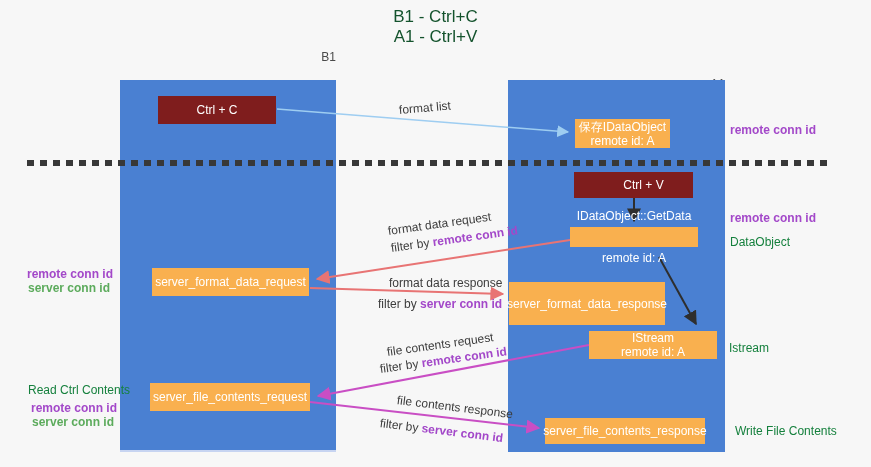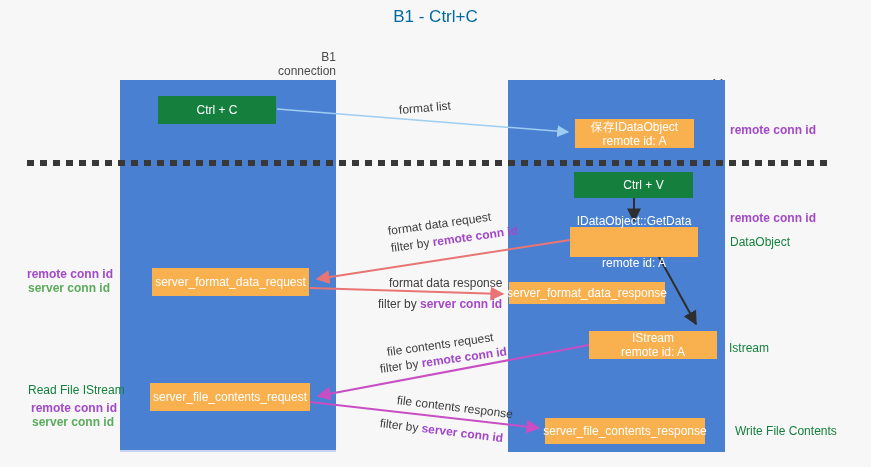"B1 - Ctrl+C" .title { color: #0369a1 -> #14532d }
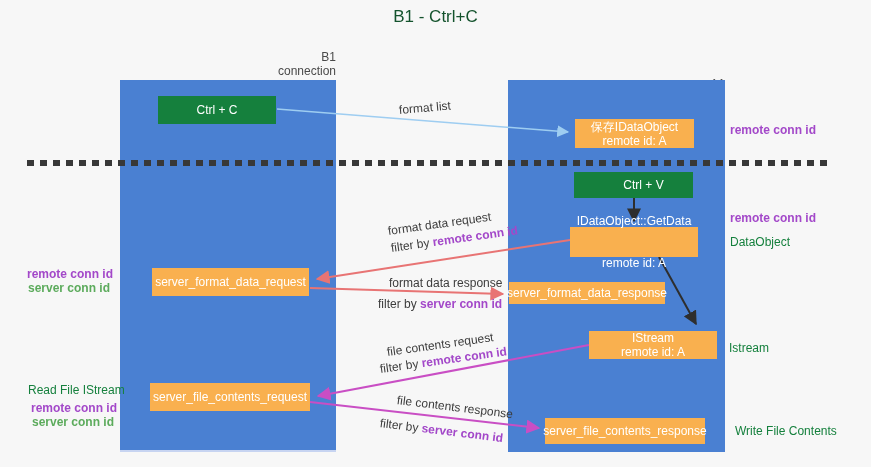"A1 - Ctrl+V" div { html: none -> <div>A1 - Ctrl+V</div> }
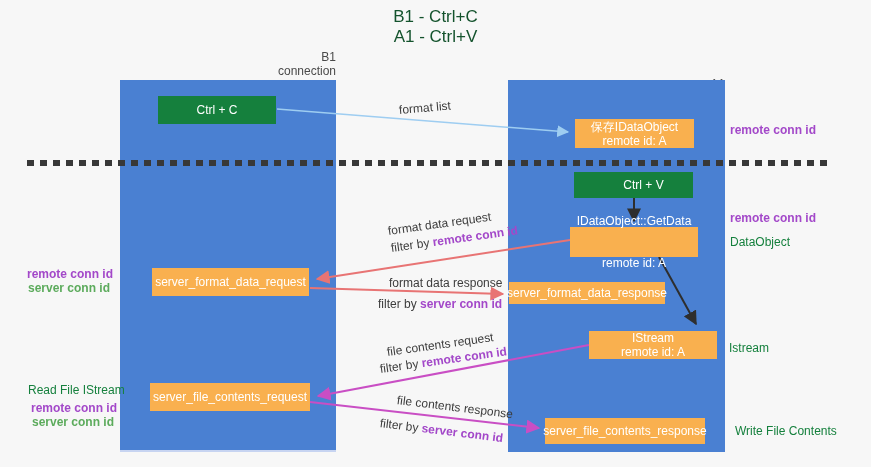"connection" div { html: <div>connection</div> -> none }
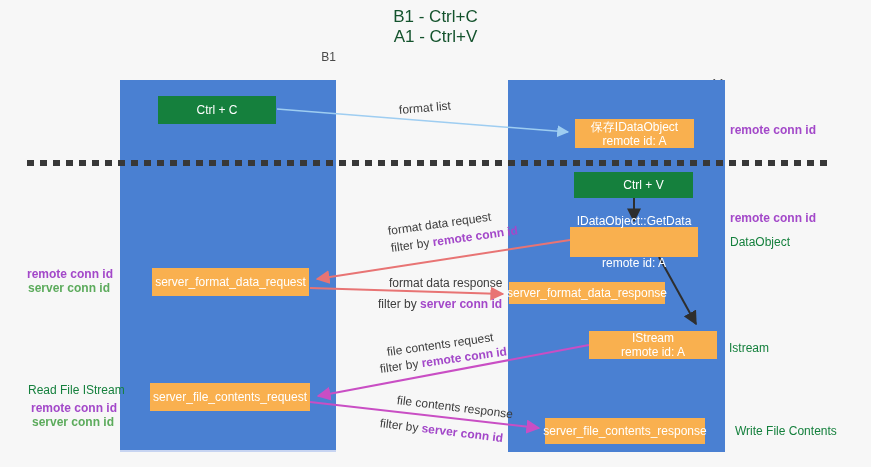"Ctrl + C" .box.green { background: #15803d -> #7f1d1d }
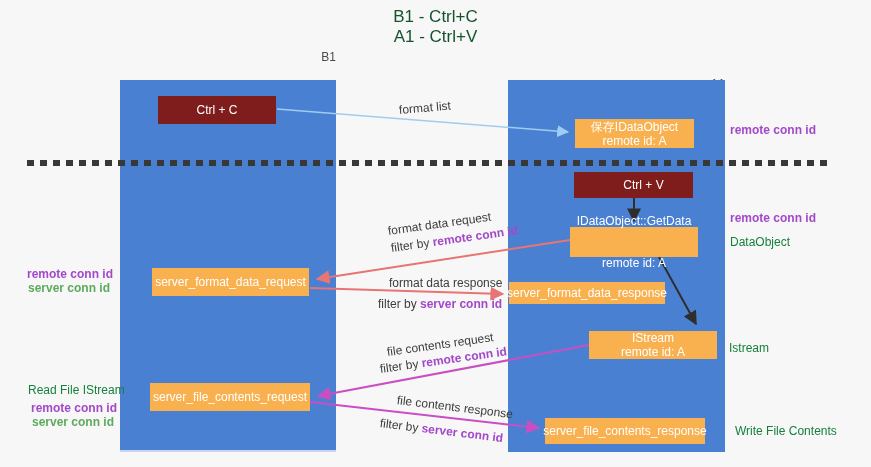"保存IDataObject" div.abs { width: 119px -> 95px }
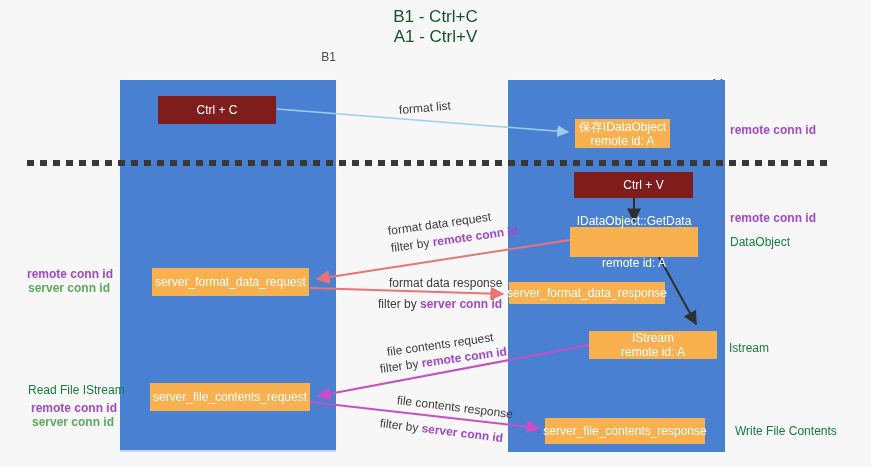"IDataObject::GetData" div.abs { height: 30px -> 20px }
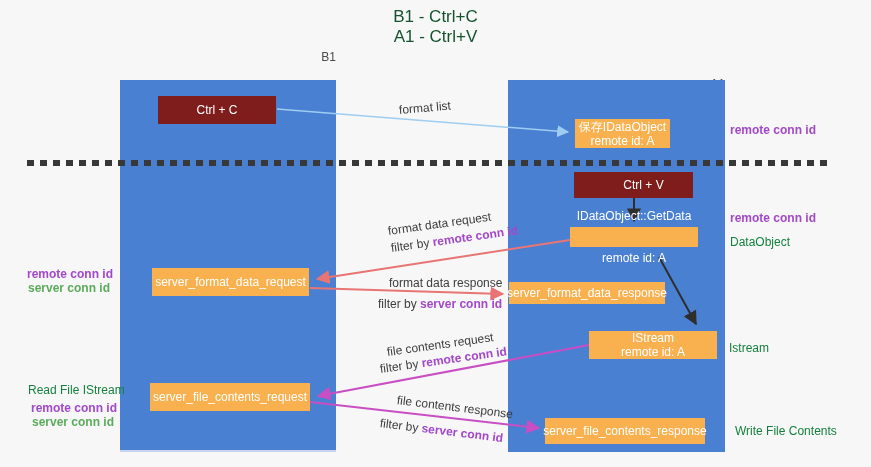"server_format_data_response" div.abs { height: 22px -> 43px }
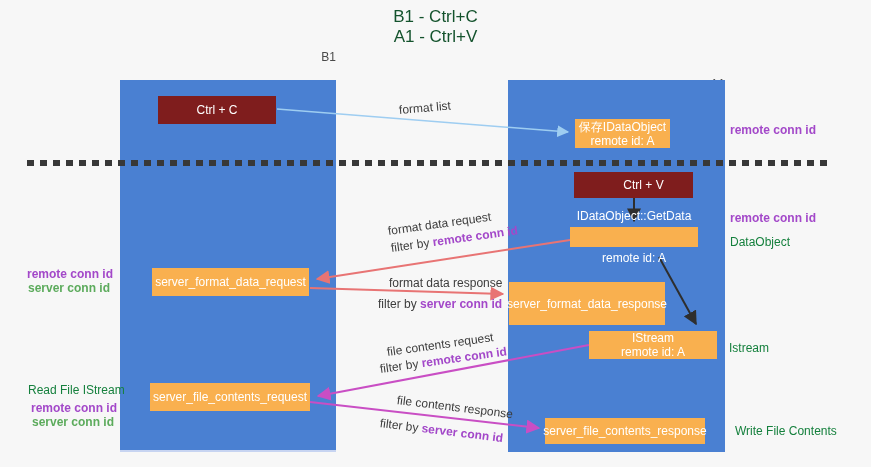"Read File IStream" div.abs { text: File IStream -> Ctrl Contents }
